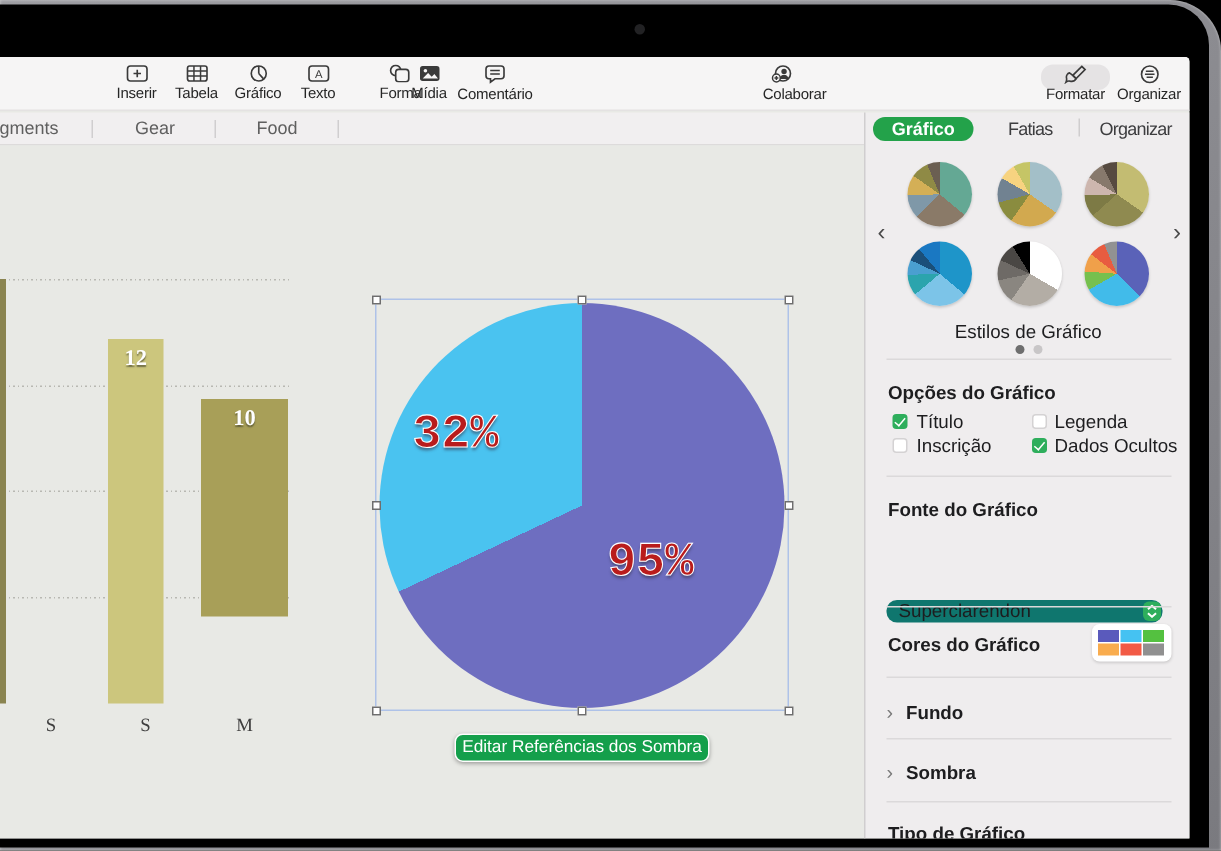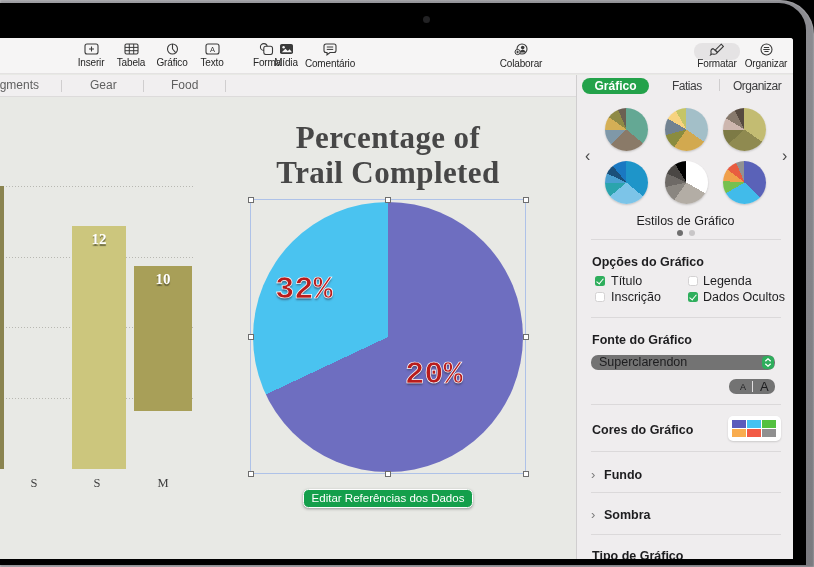"Colaborar" div.tbtn { text-align: none -> right }
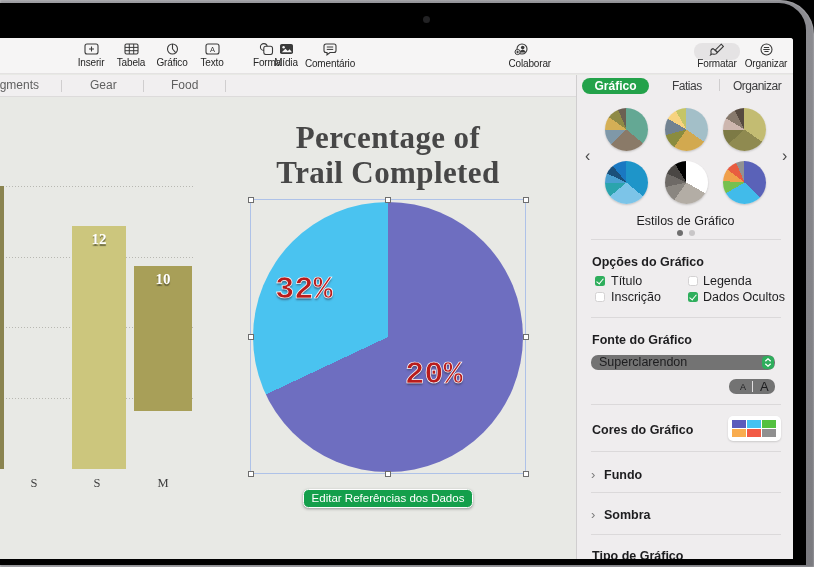"Percentage of" div { html: <div>Percentage of<br>Trail Completed</div> -> none }
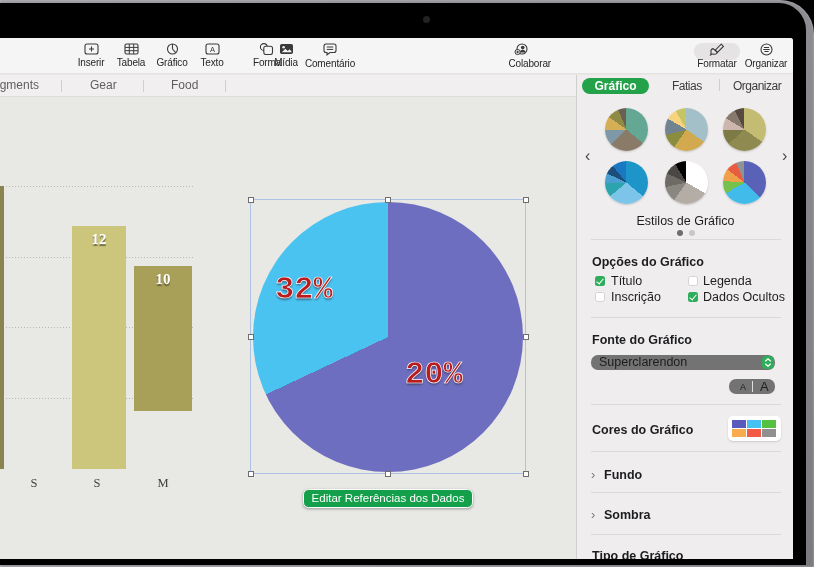"12" div.bar { width: 54px -> 37px }
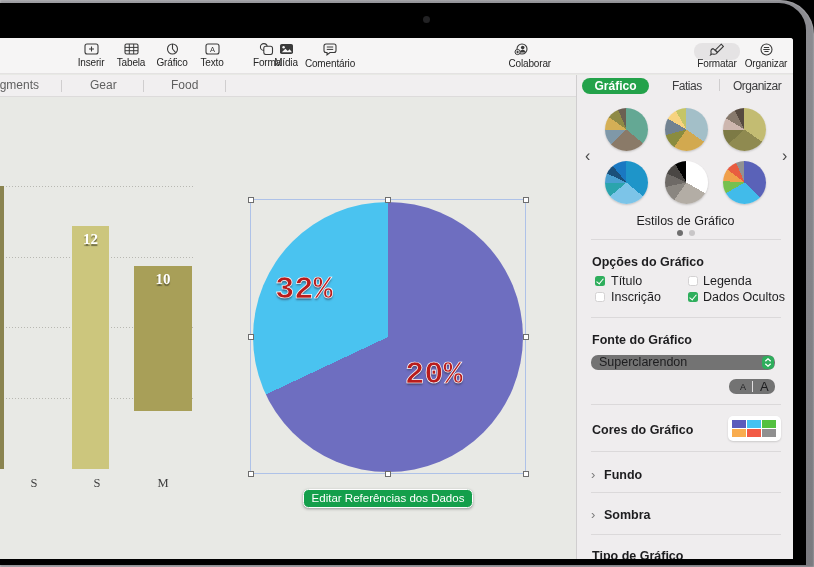"20%" span.plab { text: 20% -> 95% }
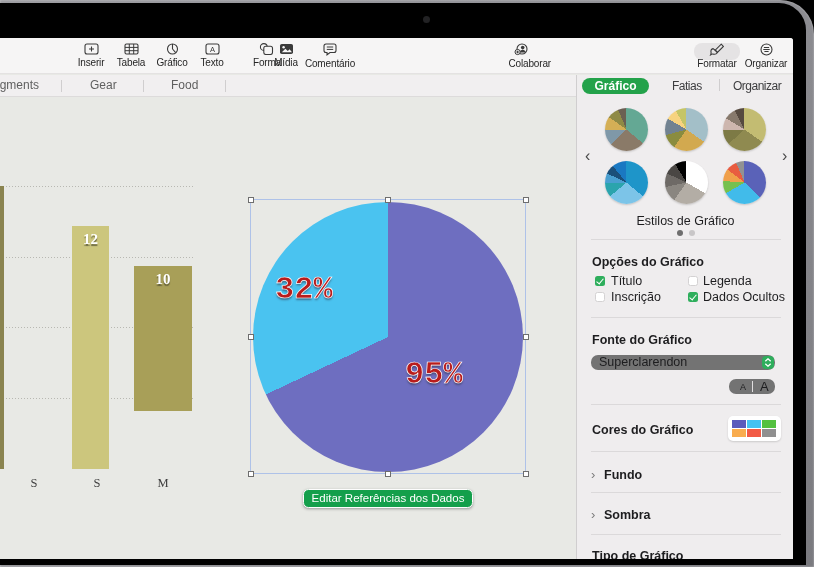"Superclarendon" .field { background: #737373 -> #0f766e; margin-top: none -> 45px }
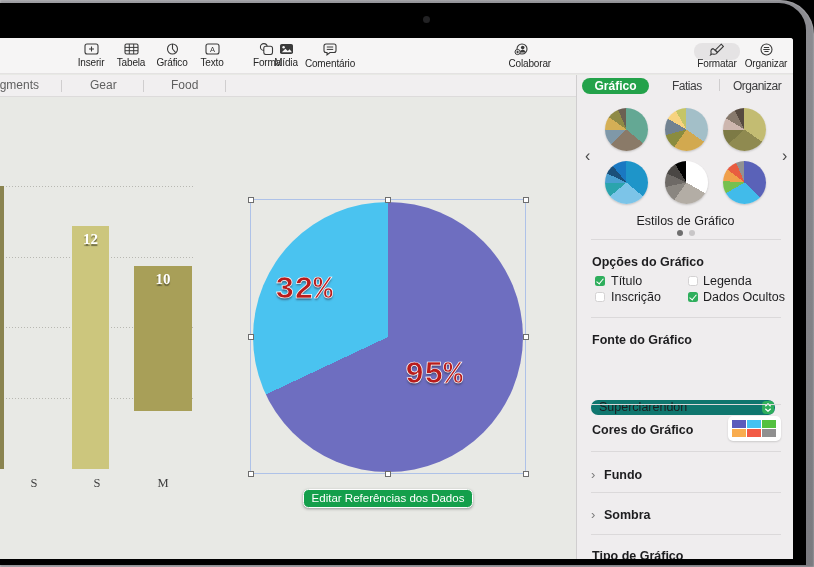"Editar Referências dos Dados" div { text: Dados -> Sombra }
